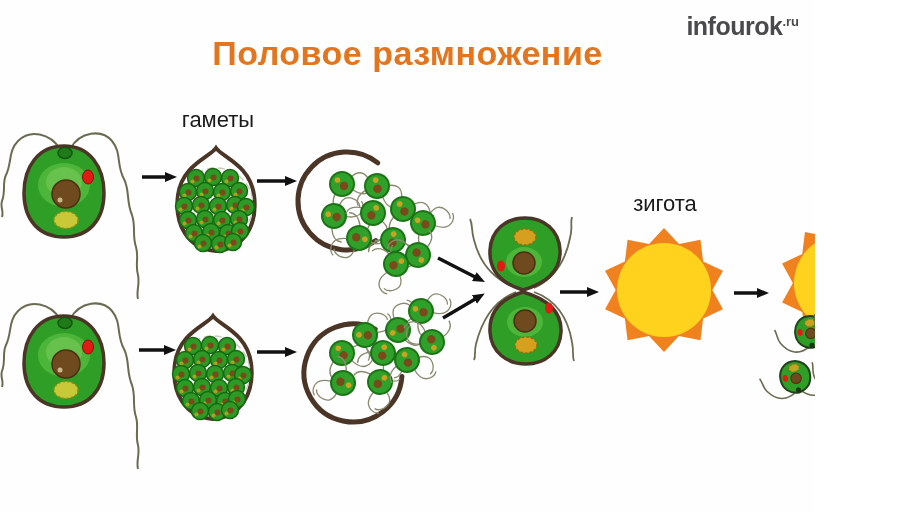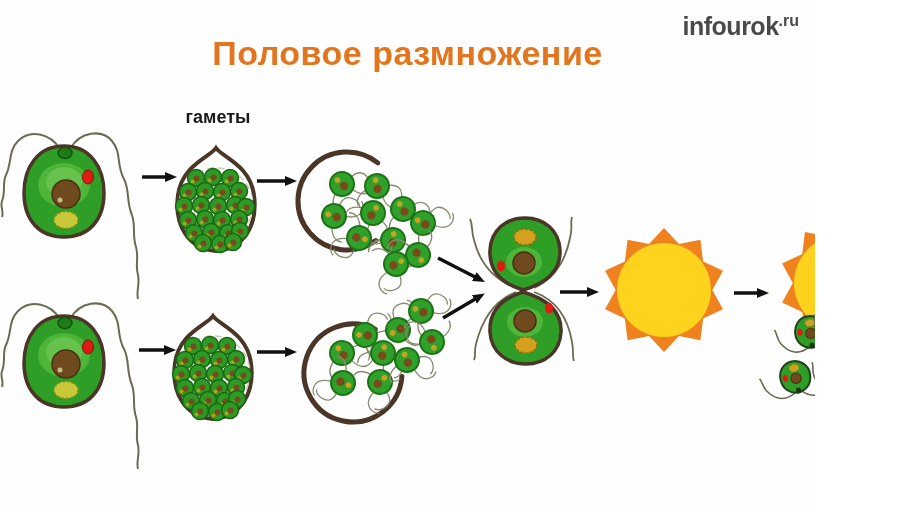".ru" .logo sup { font-size: 16px -> 13px }
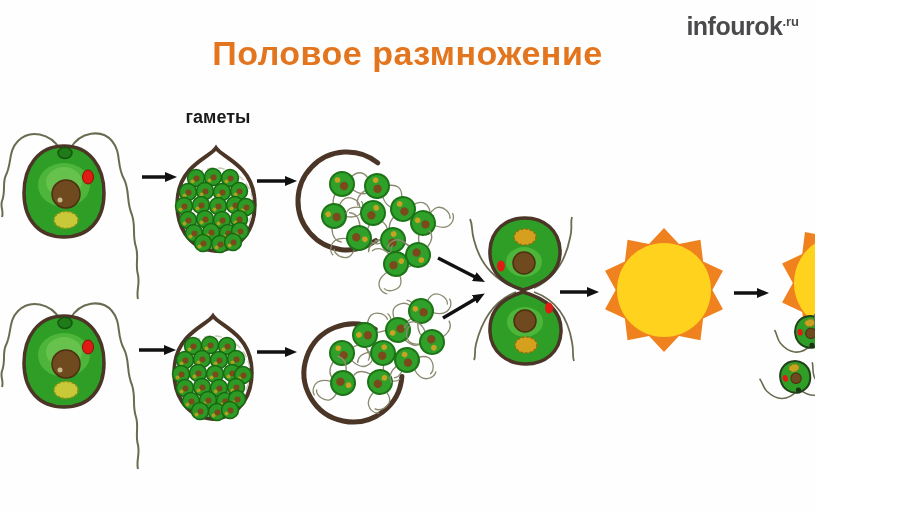"гаметы" .lbl { font-size: 18px -> 22px; font-weight: 700 -> 400 }
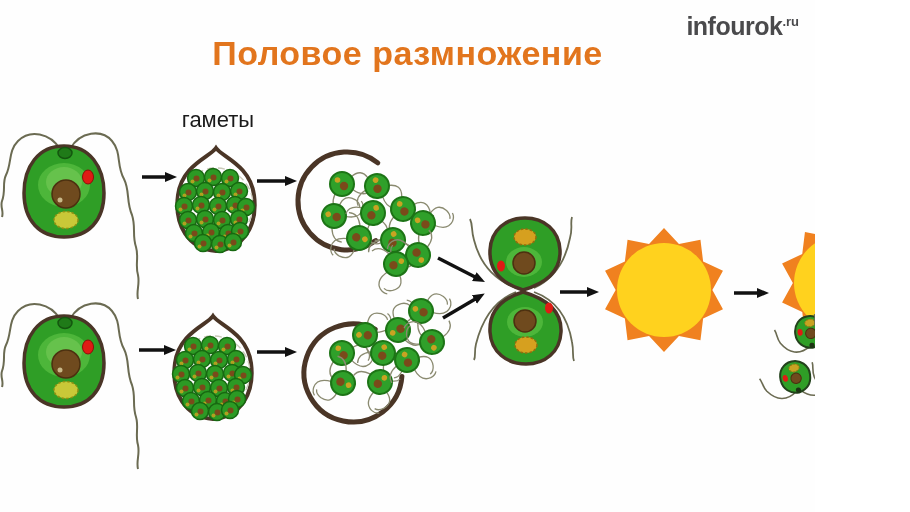"зигота" div.lbl { html: none -> <div>зигота</div> }
